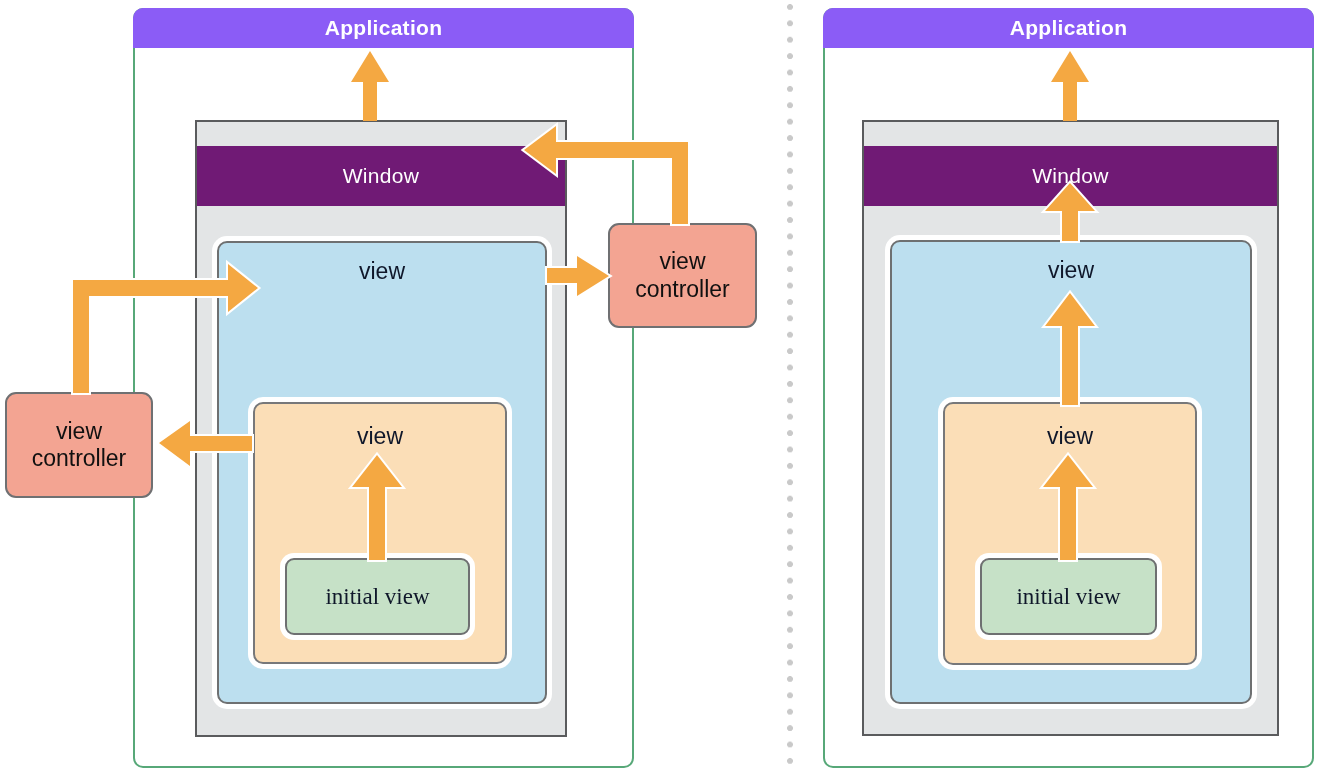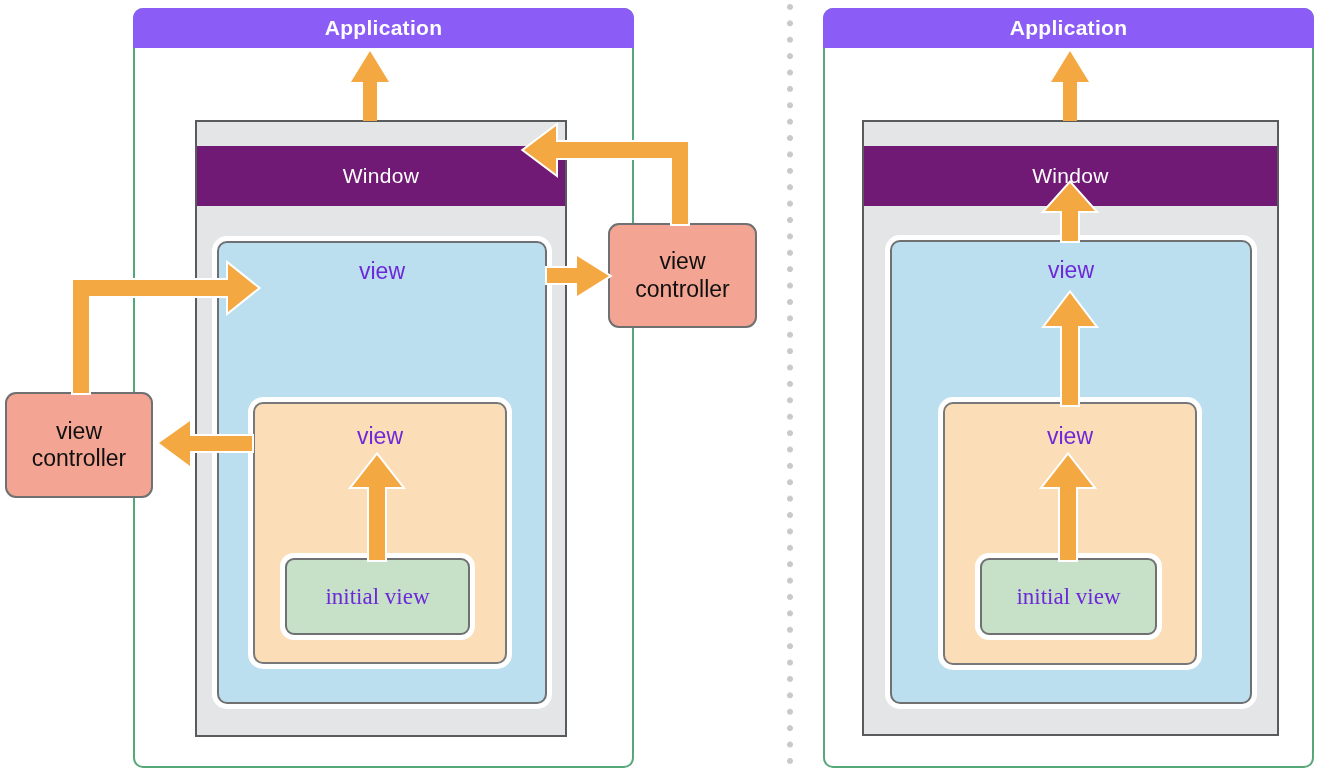"view" .view-label { color: #6d28d9 -> #0f172a }
